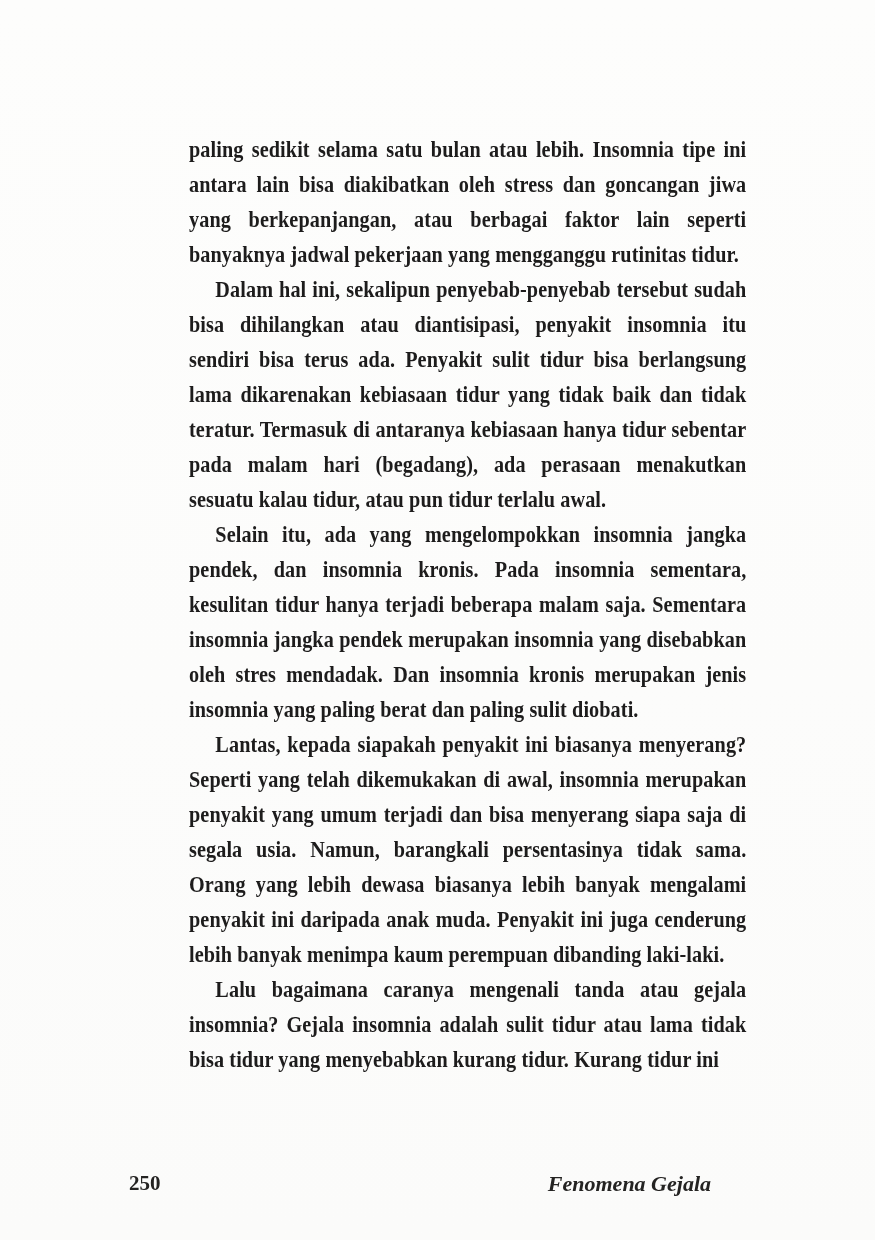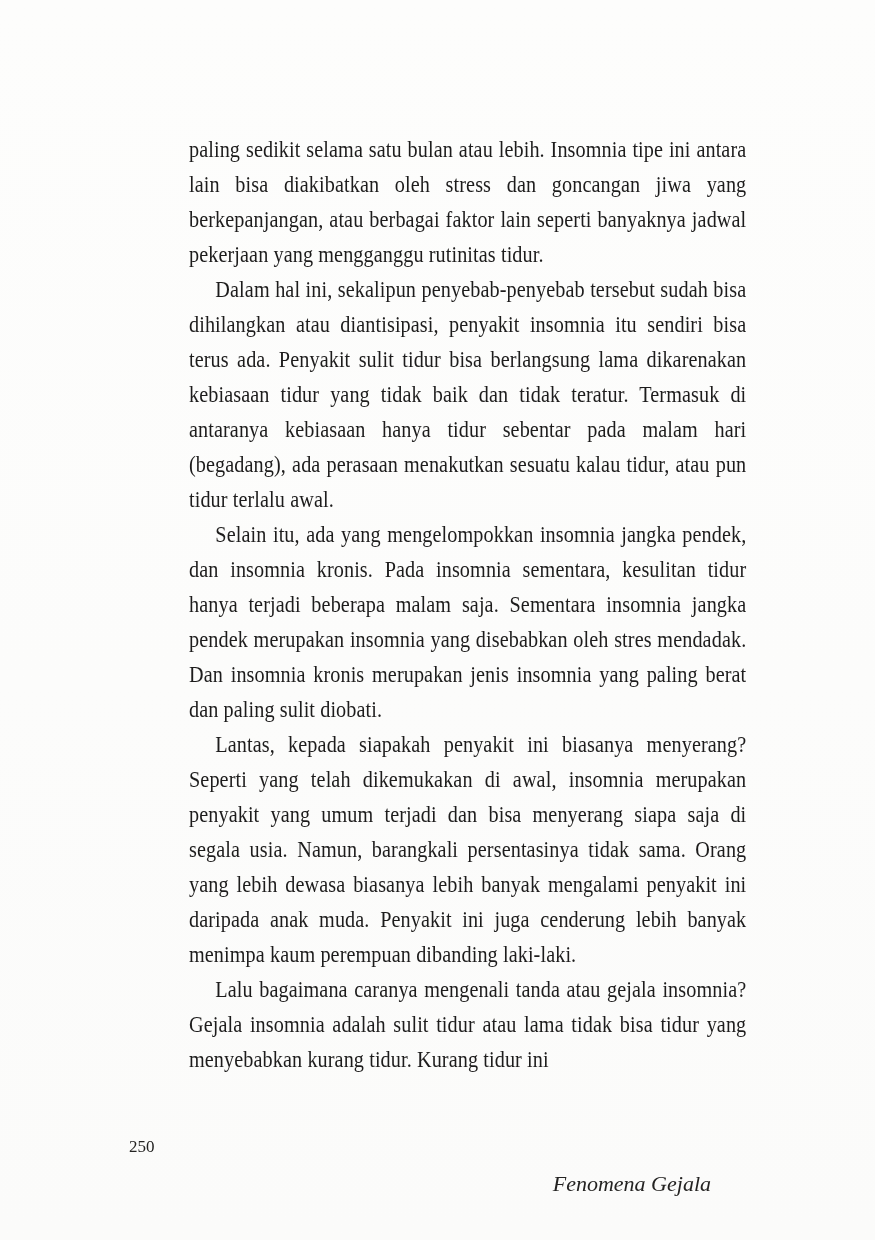"paling sedikit selama satu bulan" .page { font-weight: none -> bold }
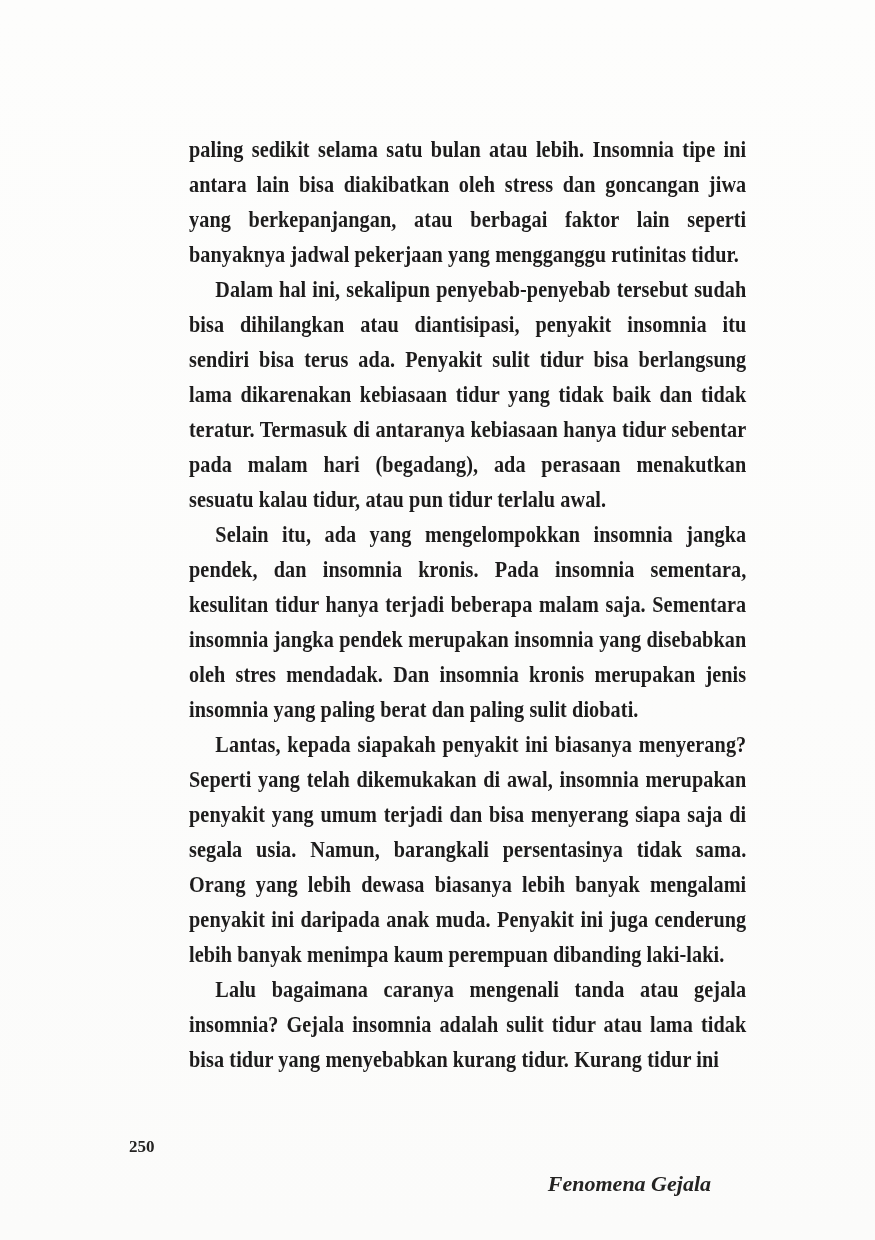"250" .footer-page-number { font-size: 17px -> 21px; top: 1133px -> 1169px }
